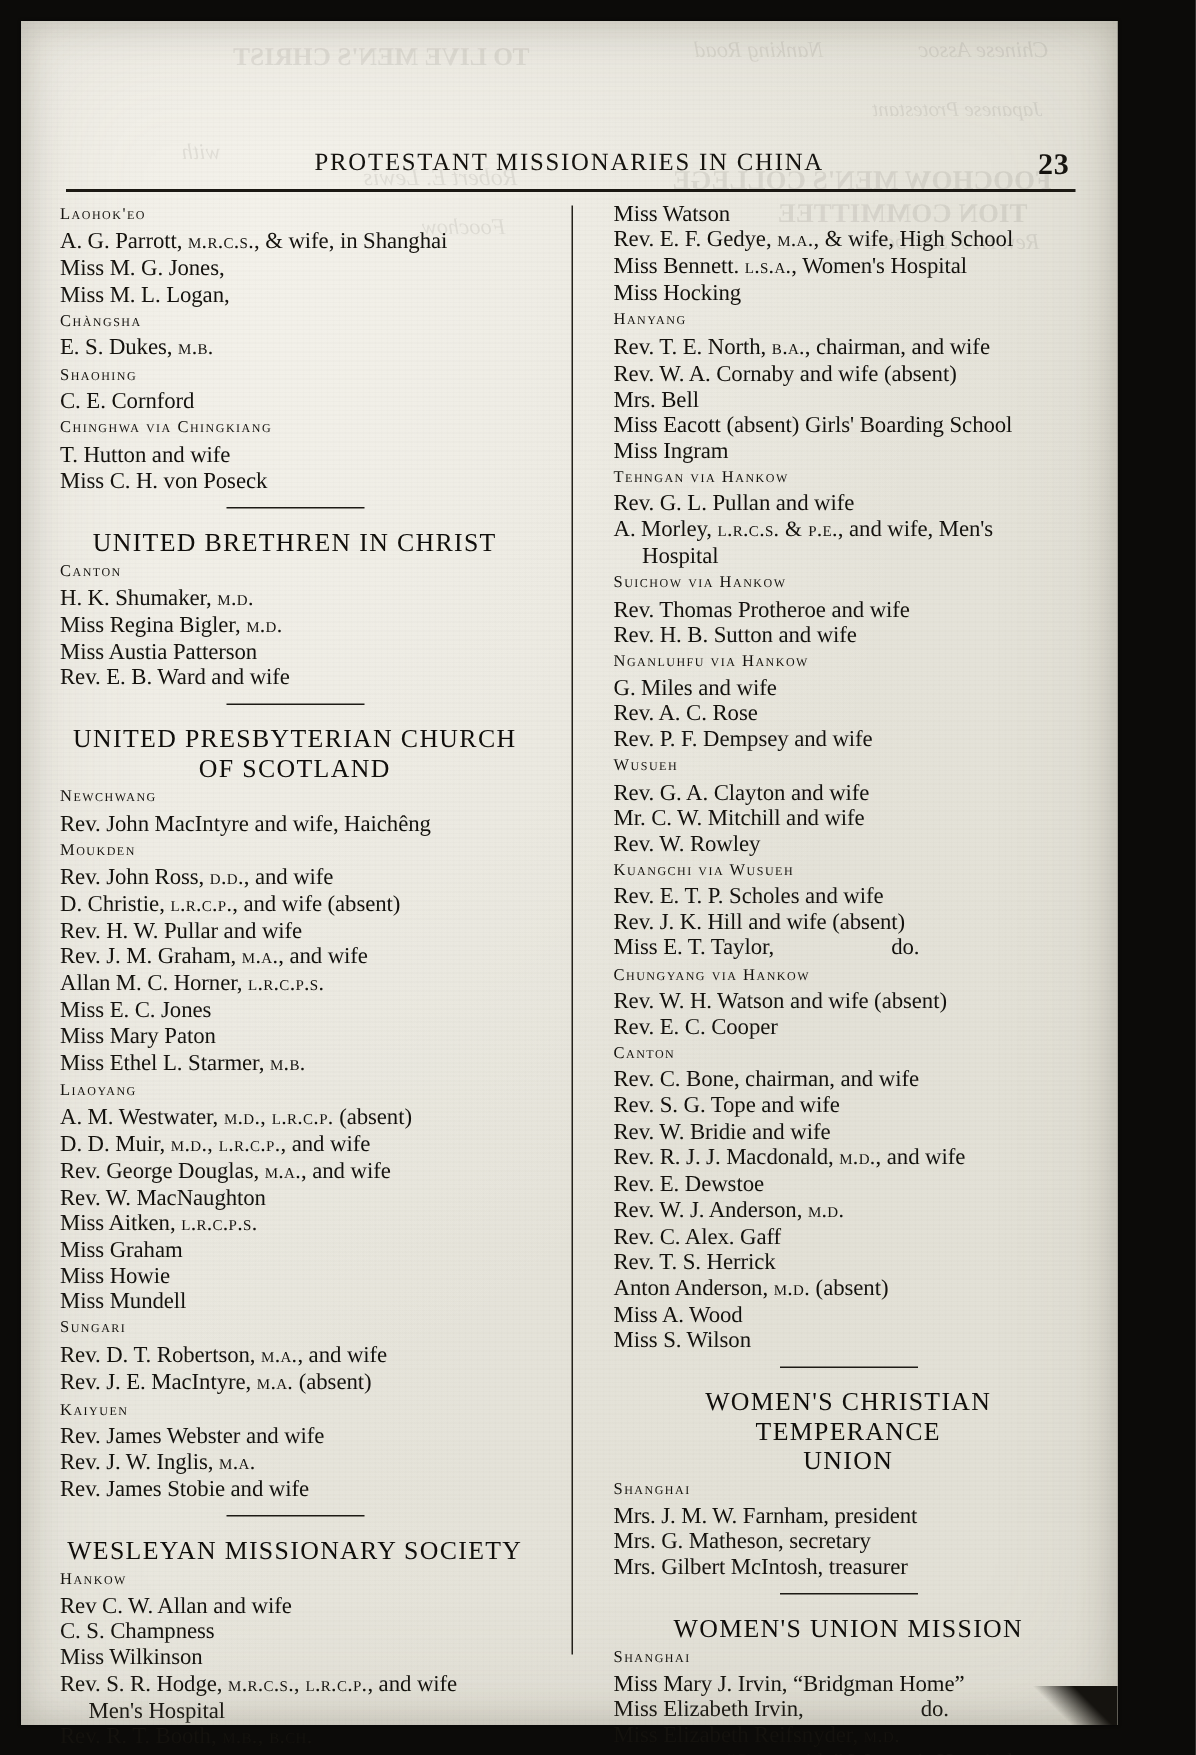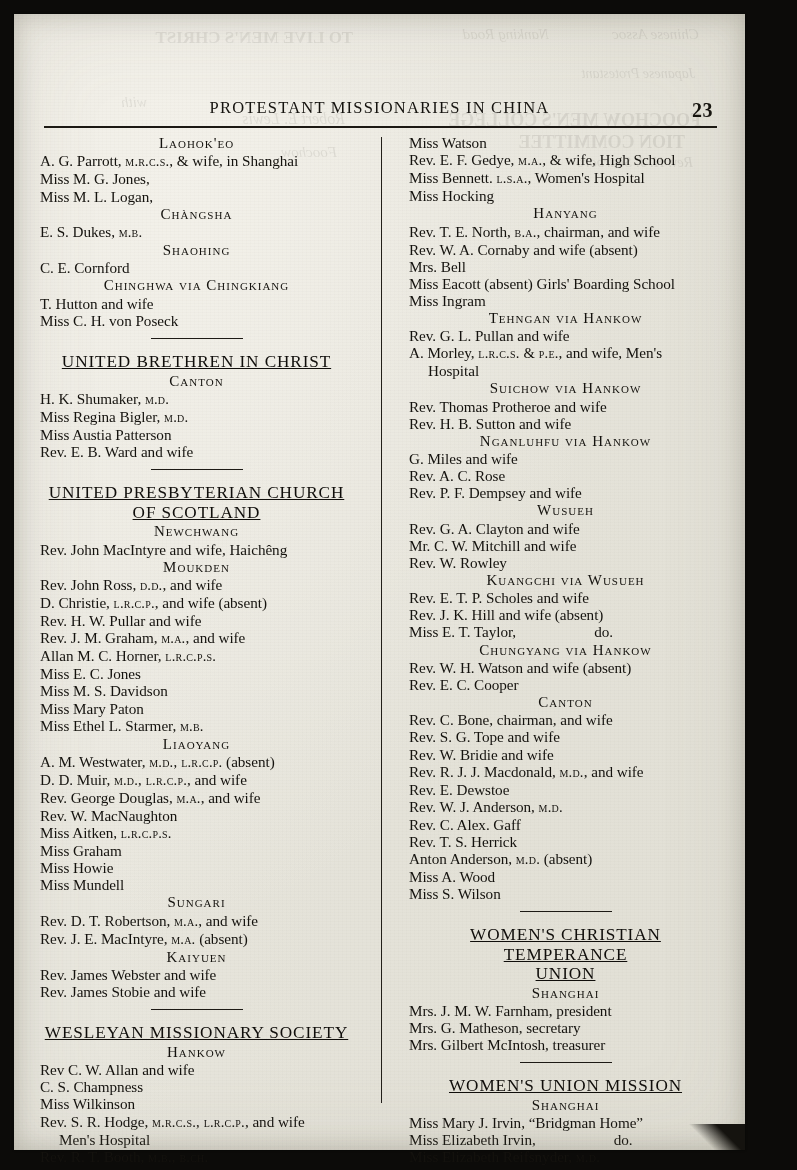"Laohok'eo" .place { font-size: 15px -> 11px; text-align: center -> left }
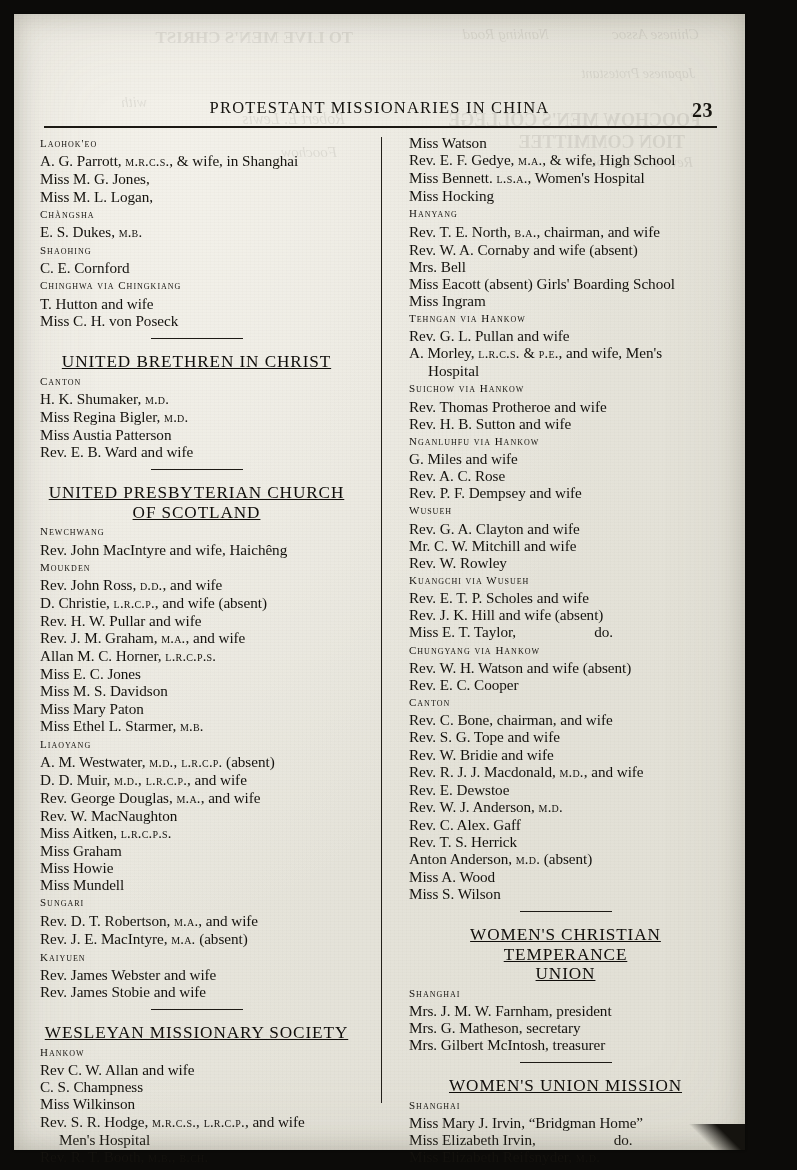"UNITED BRETHREN IN CHRIST" .org .ln { text-decoration: underline -> none }
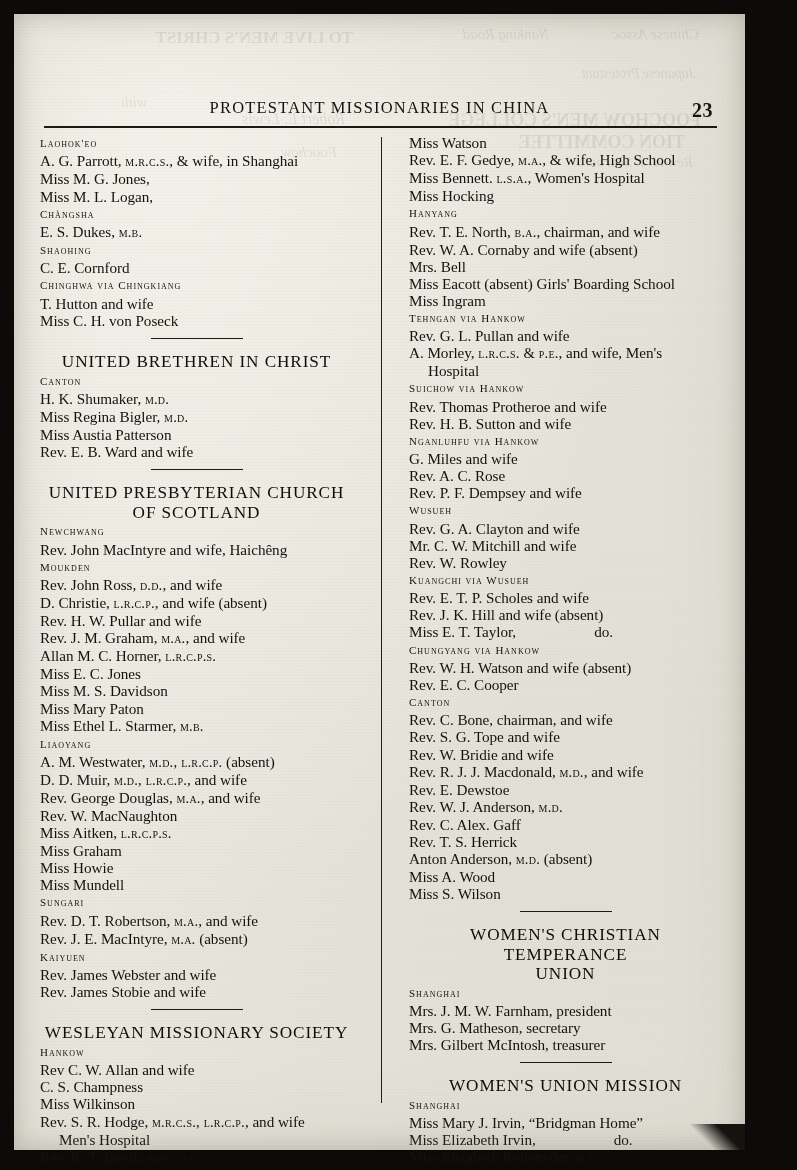"Miss M. S. Davidson" div.entry { html: <div><span>Miss M. S. Davidson</span></div> -> none }
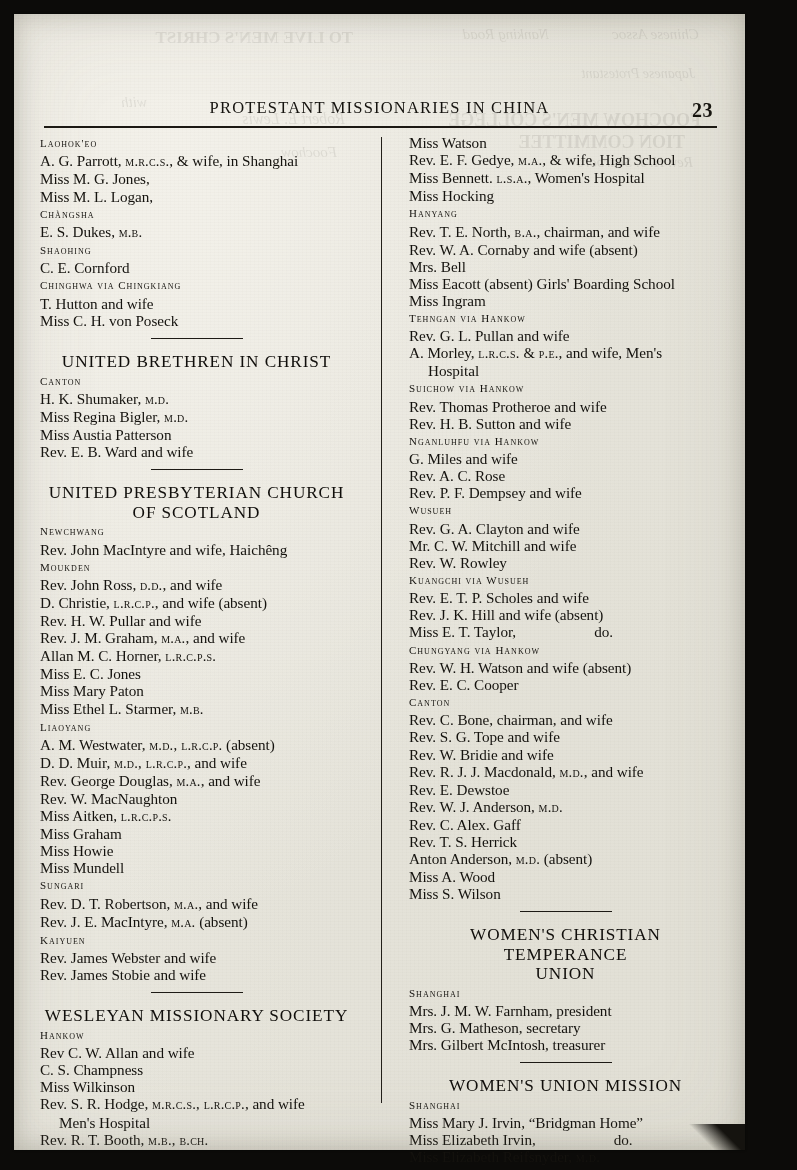"Rev. J. W. Inglis, m.a." div.entry { html: none -> <div><span>Rev. J. W. Inglis, </span><span>m.a.</span></div> }
